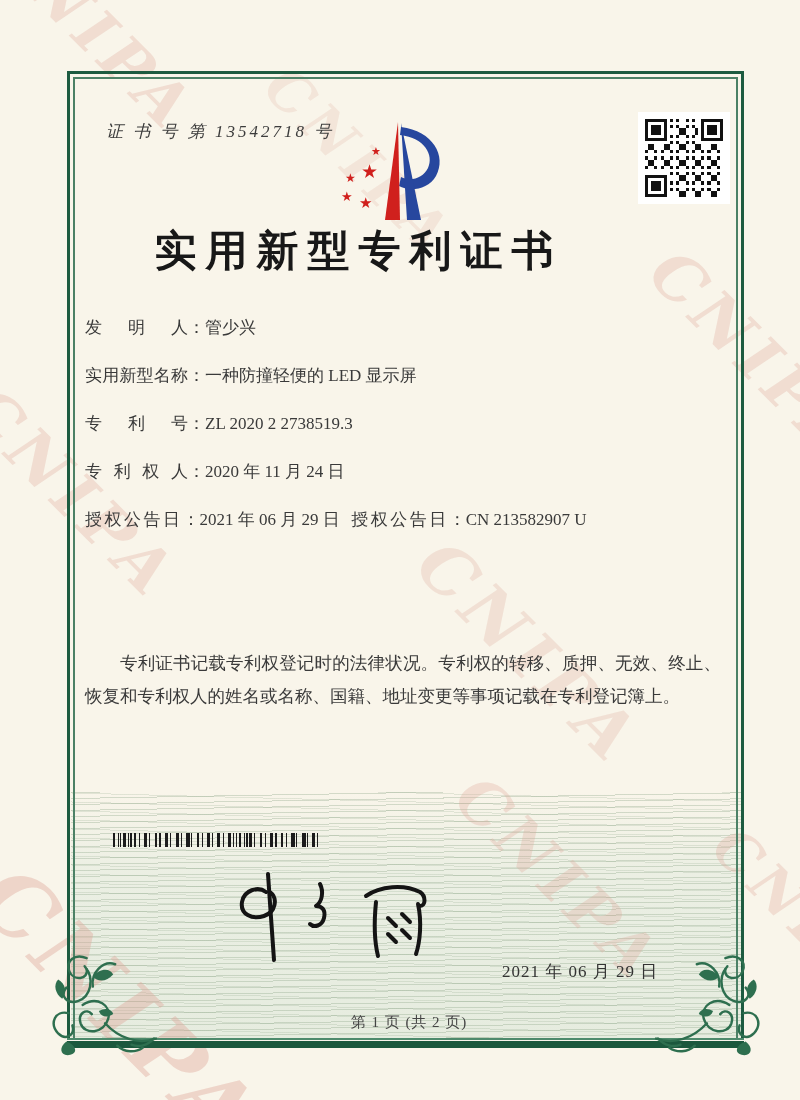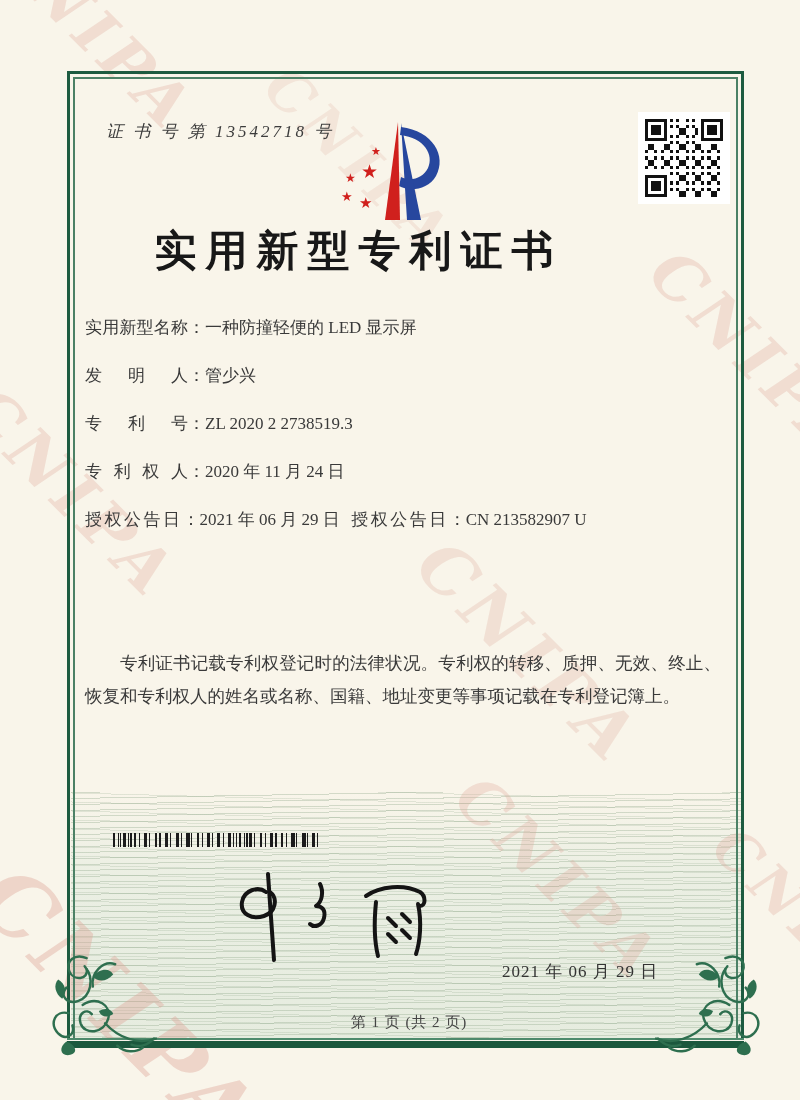"实用新型名称：一种防撞轻便的 LED 显示屏" div.frow { order: before "发明人：管少兴" -> after "发明人：管少兴" }
